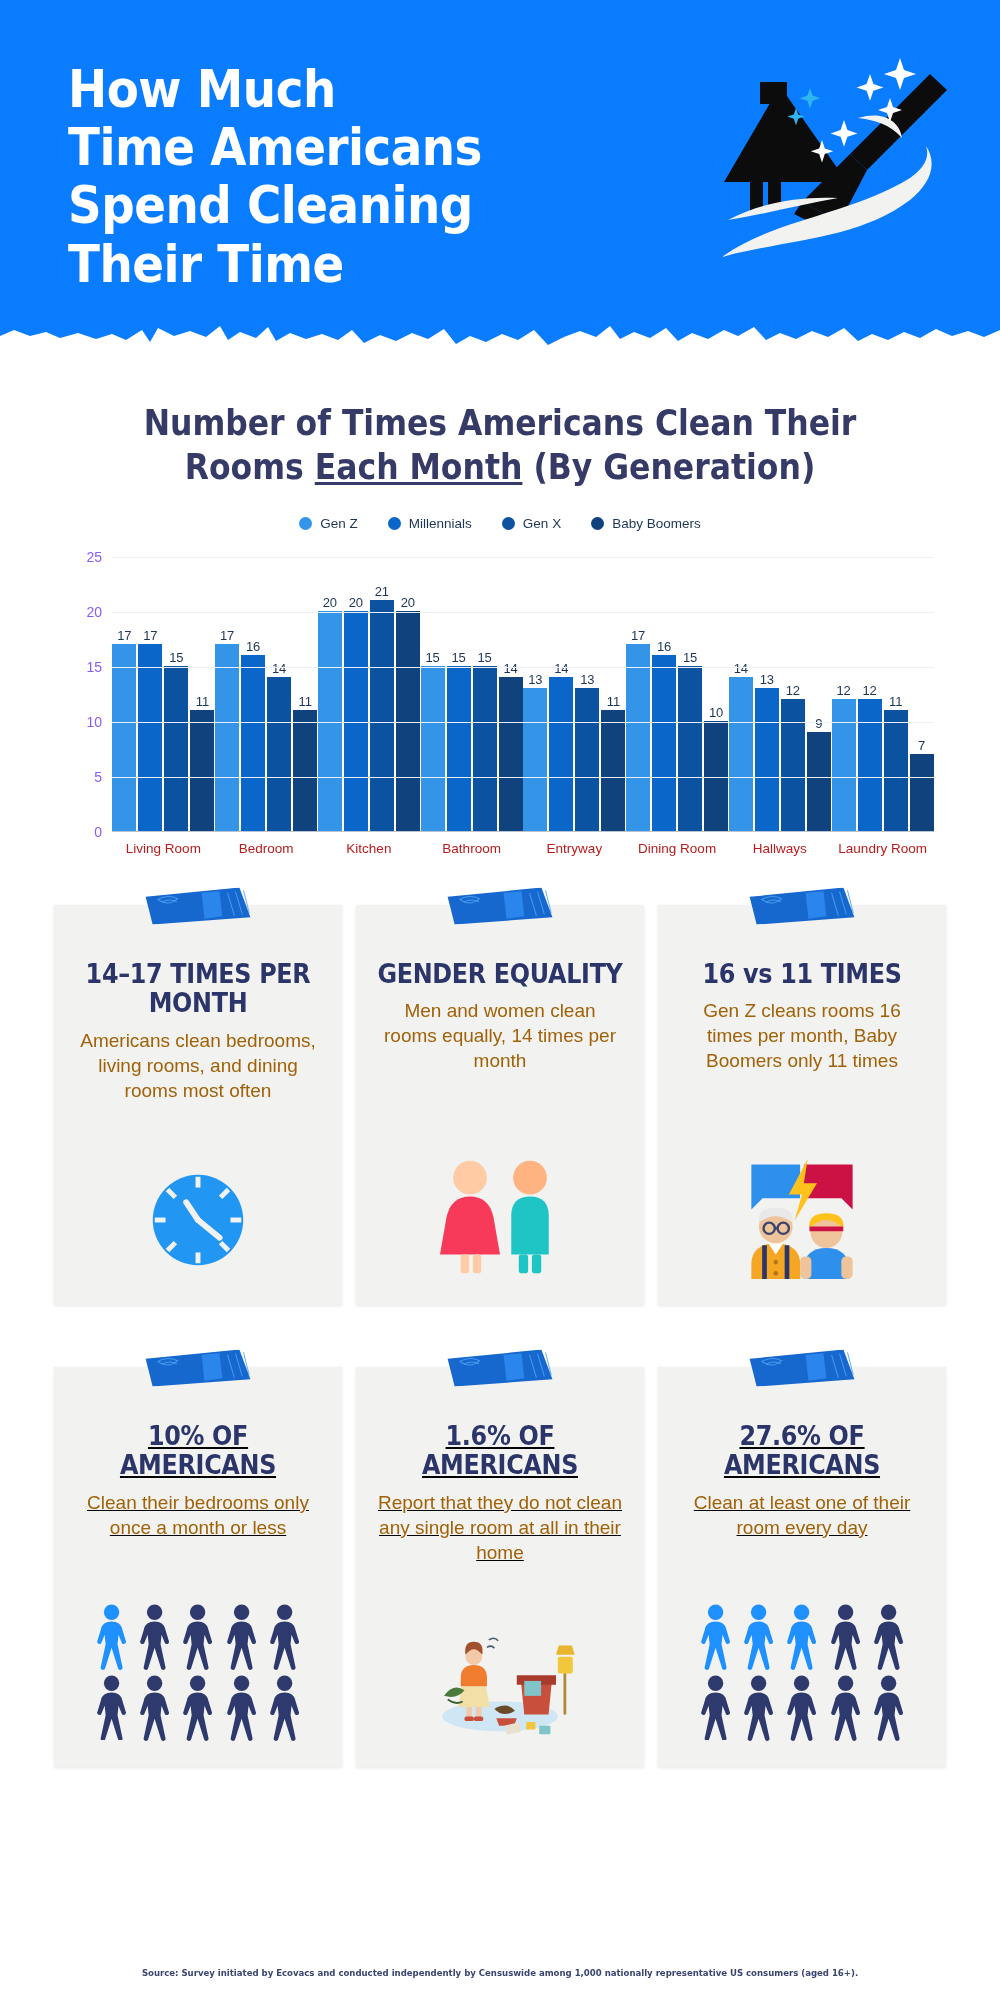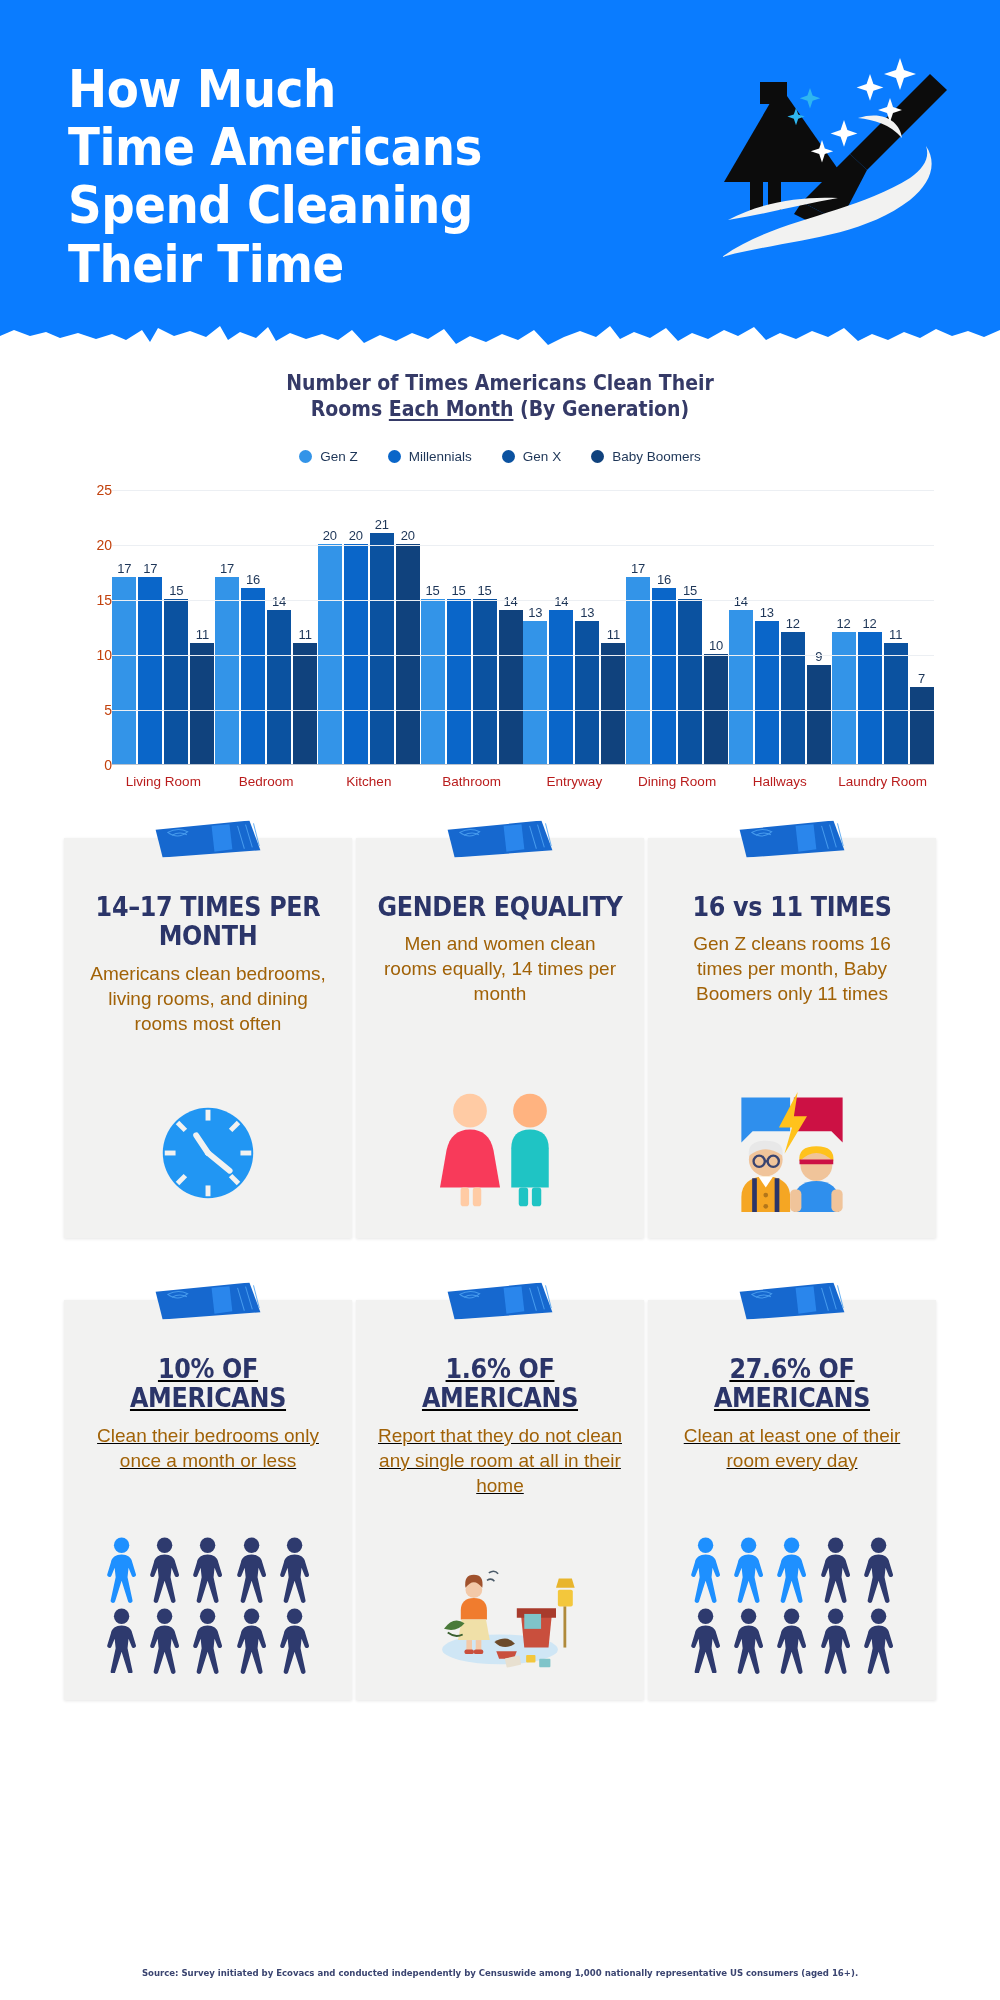"Number of Times Americans Clean" .chart-title { font-size: 21px -> 35px; margin-top: none -> 32px }
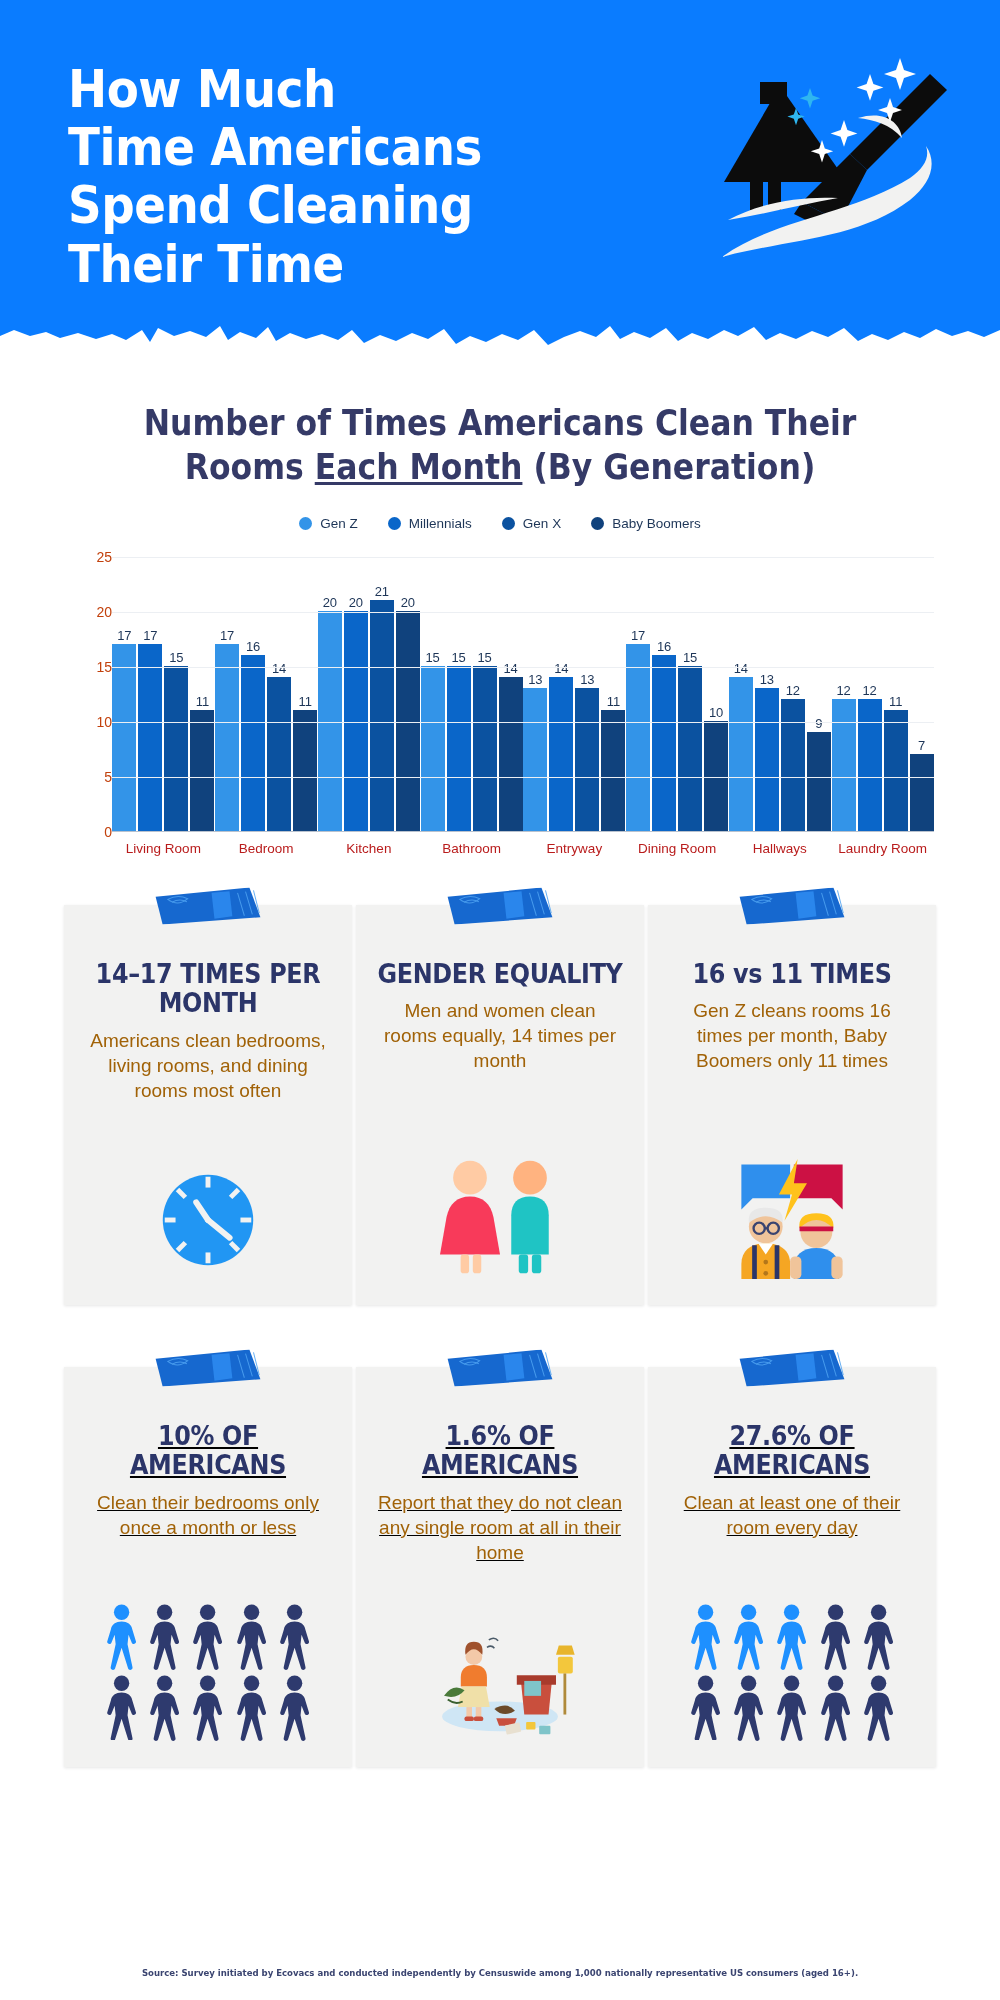"25" .ytick { color: #c2410c -> #8b5cf6; left: 12px -> 2px }
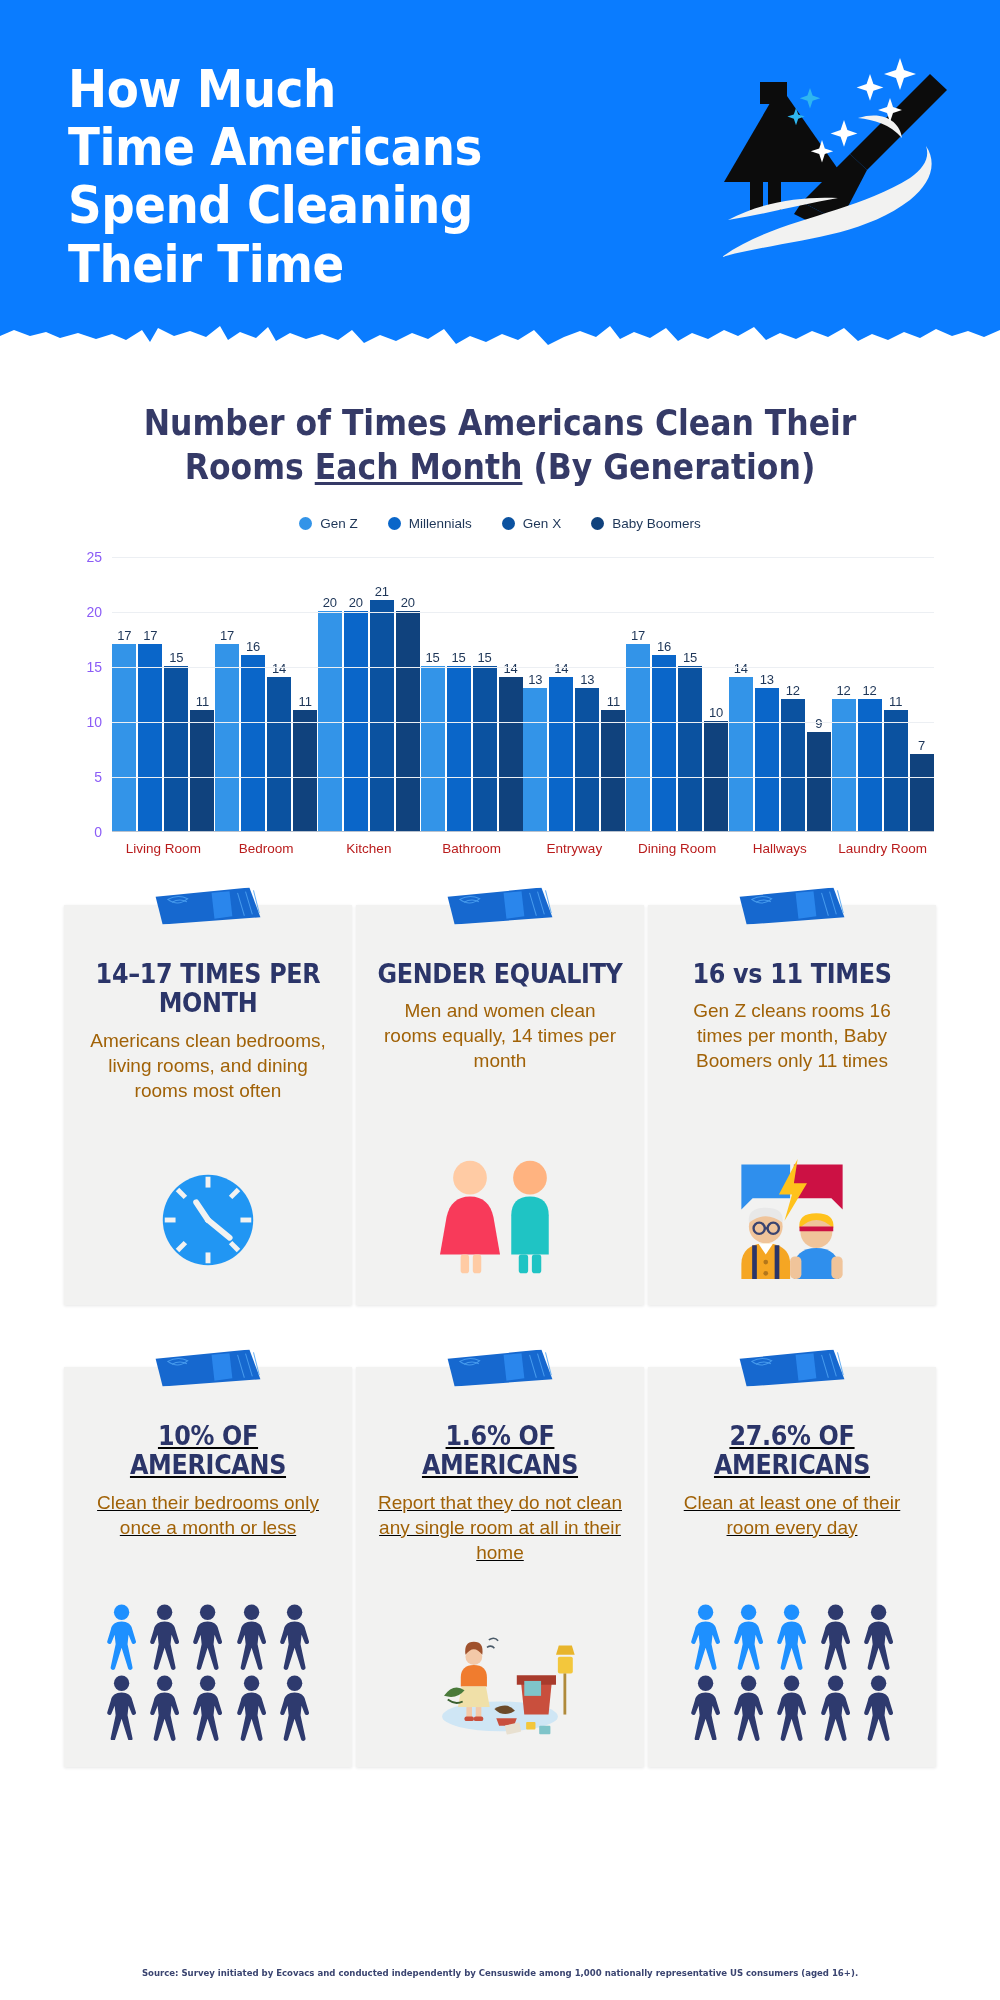"14–17 TIMES PER MONTH" .cards { gap: 4px -> 14px }
